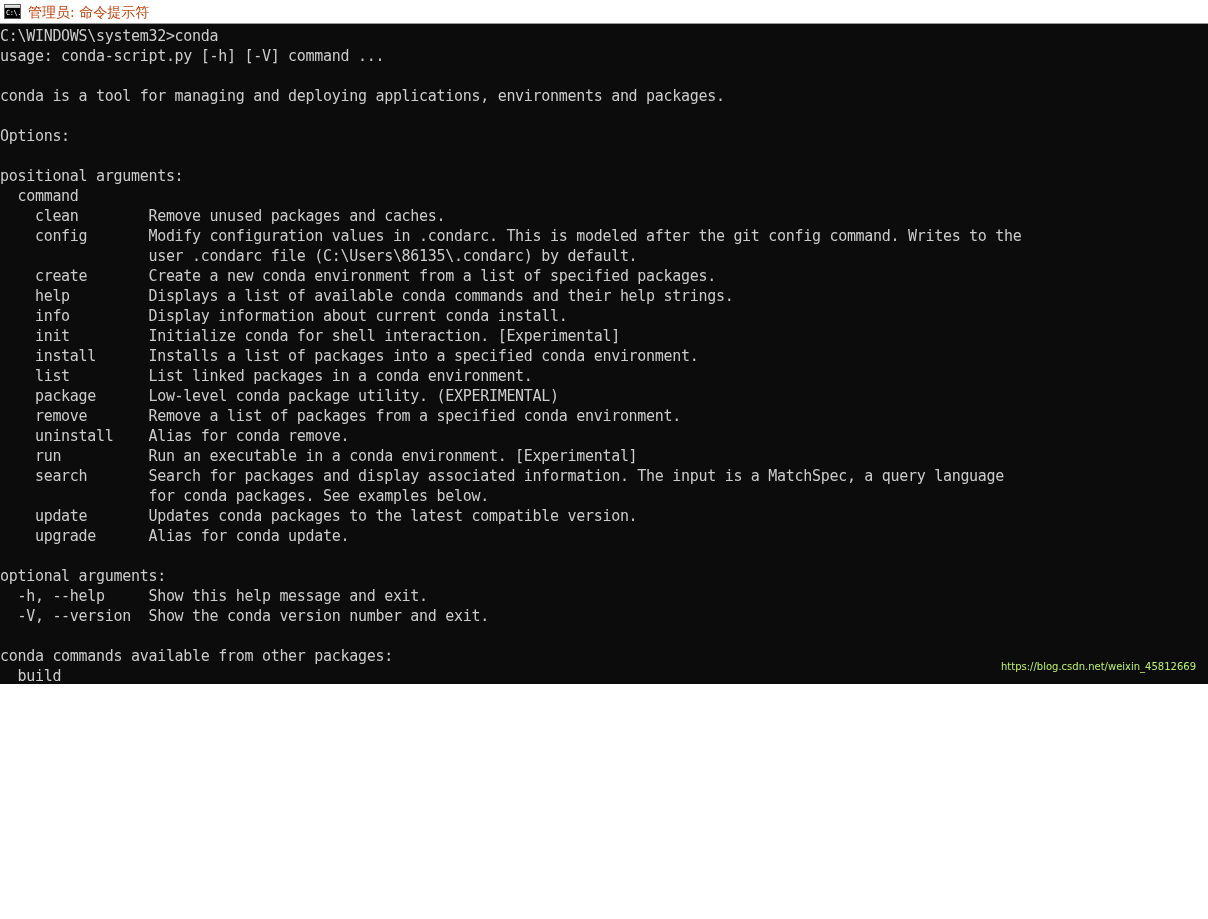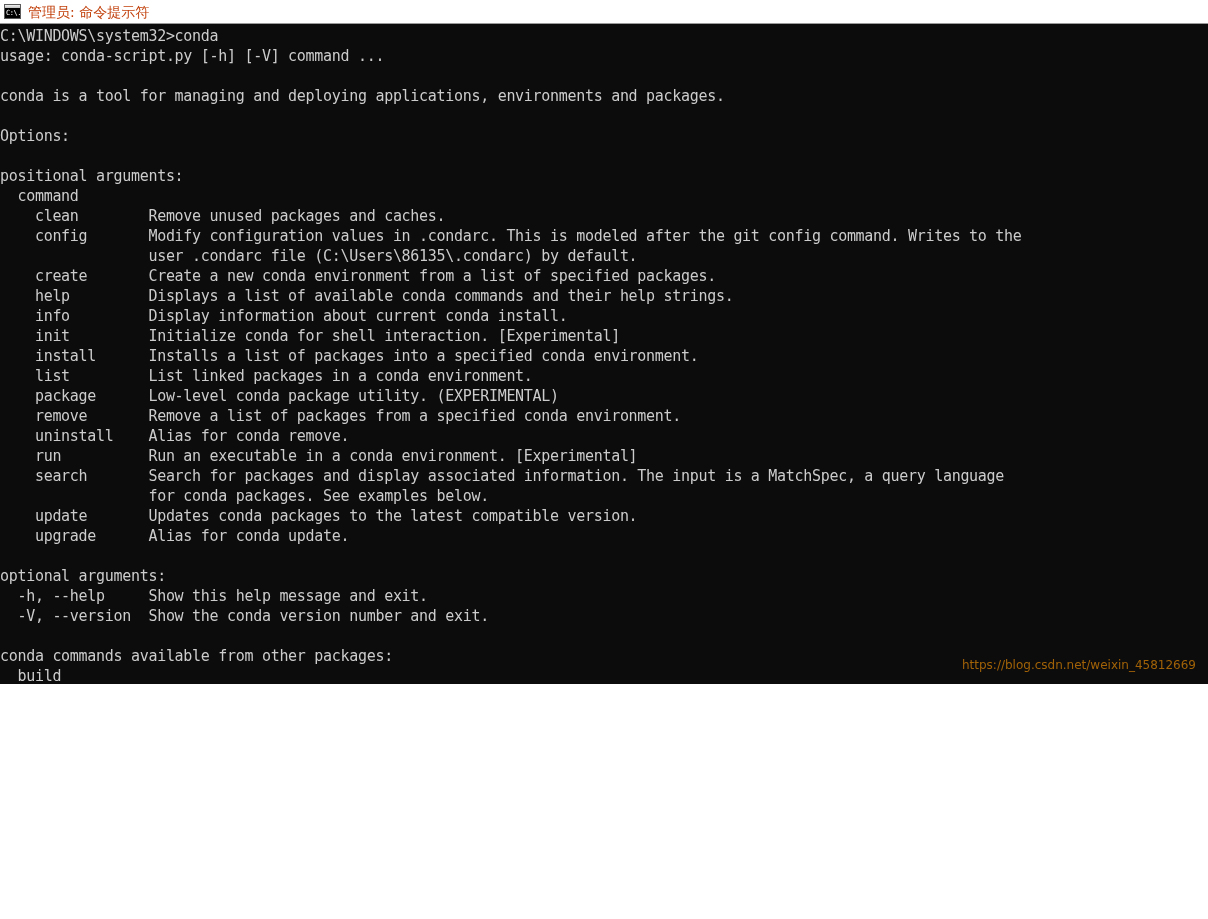"https://blog.csdn.net/weixin_45812669" #watermark { color: #a16207 -> #bef264; font-size: 12px -> 10px }
